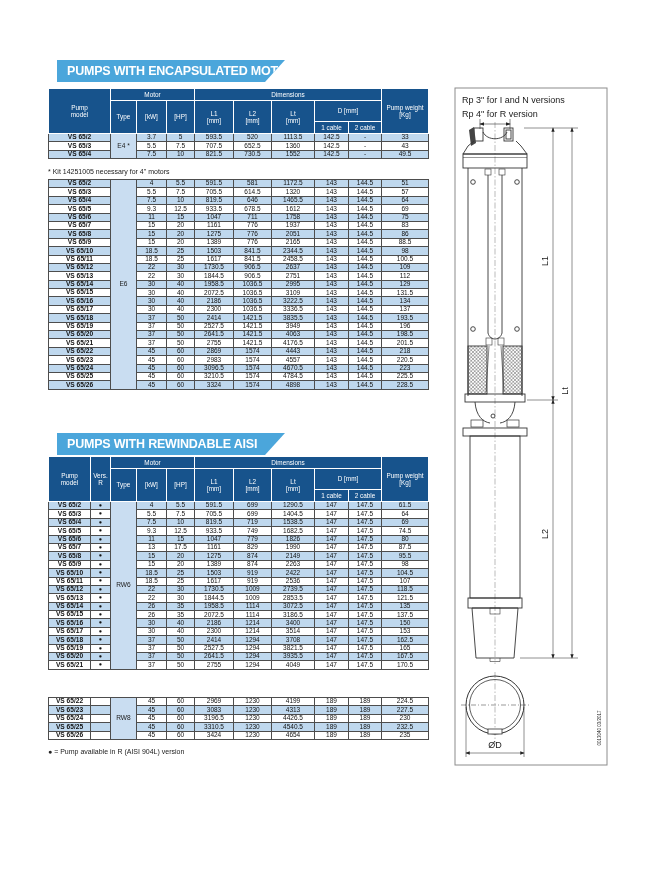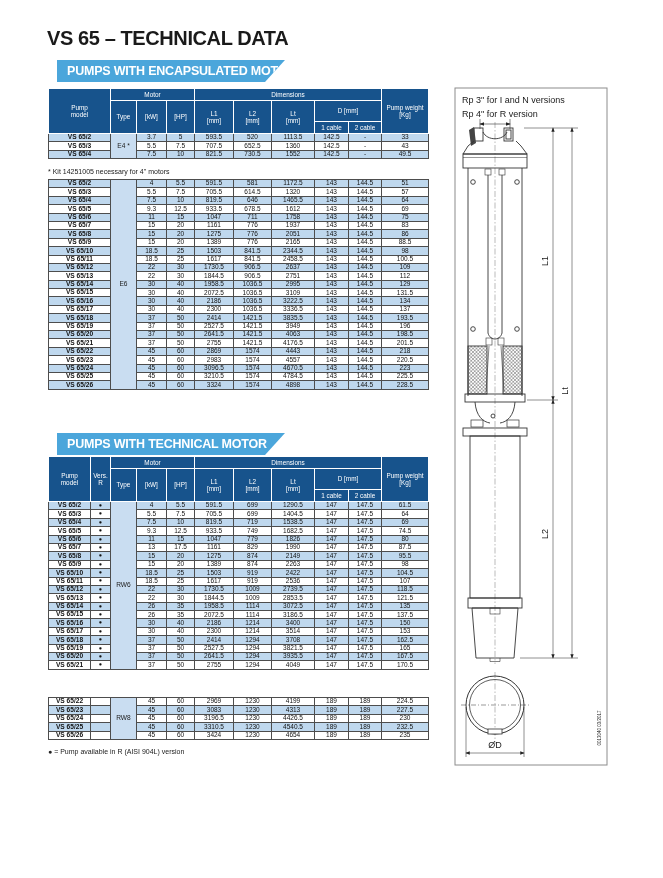"VS 65 – TECHNICAL DATA" h1.title { html: <h1>VS 65 – TECHNICAL DATA</h1> -> none }
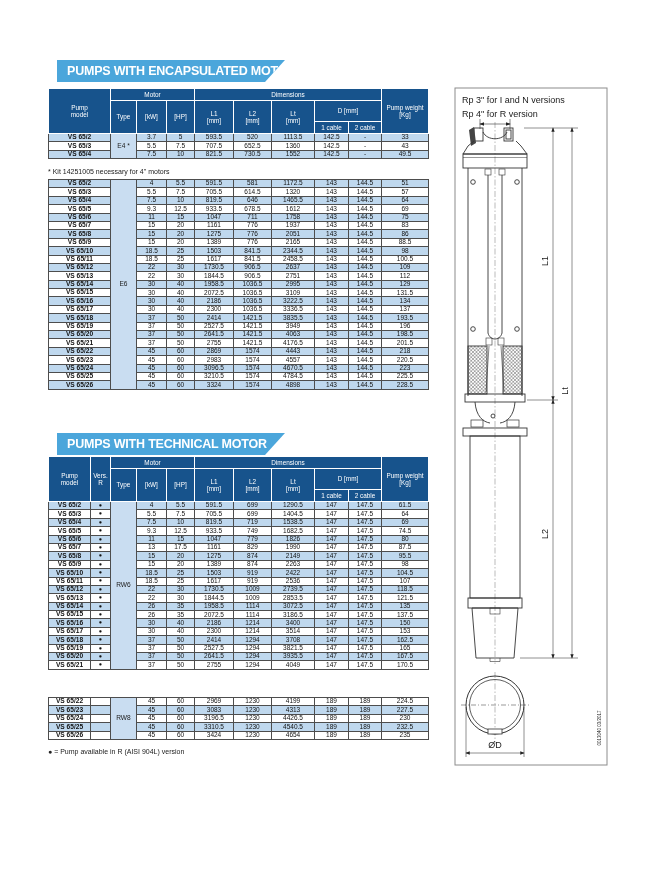"PUMPS WITH TECHNICAL MOTOR" div.banner { text: TECHNICAL MOTOR -> REWINDABLE AISI }
